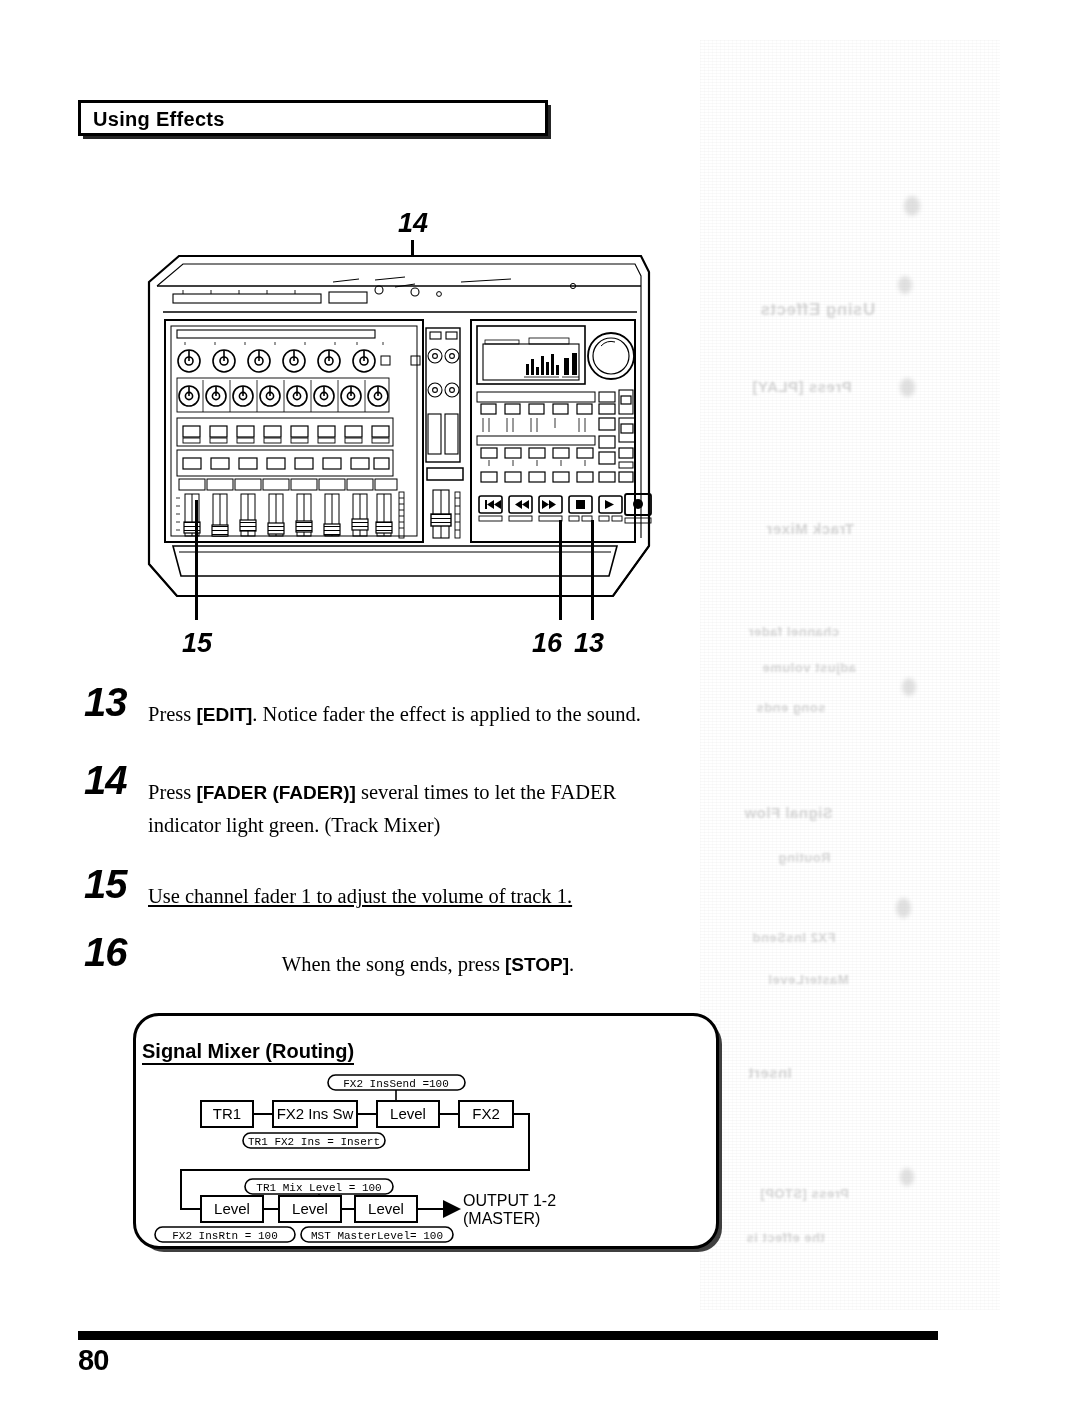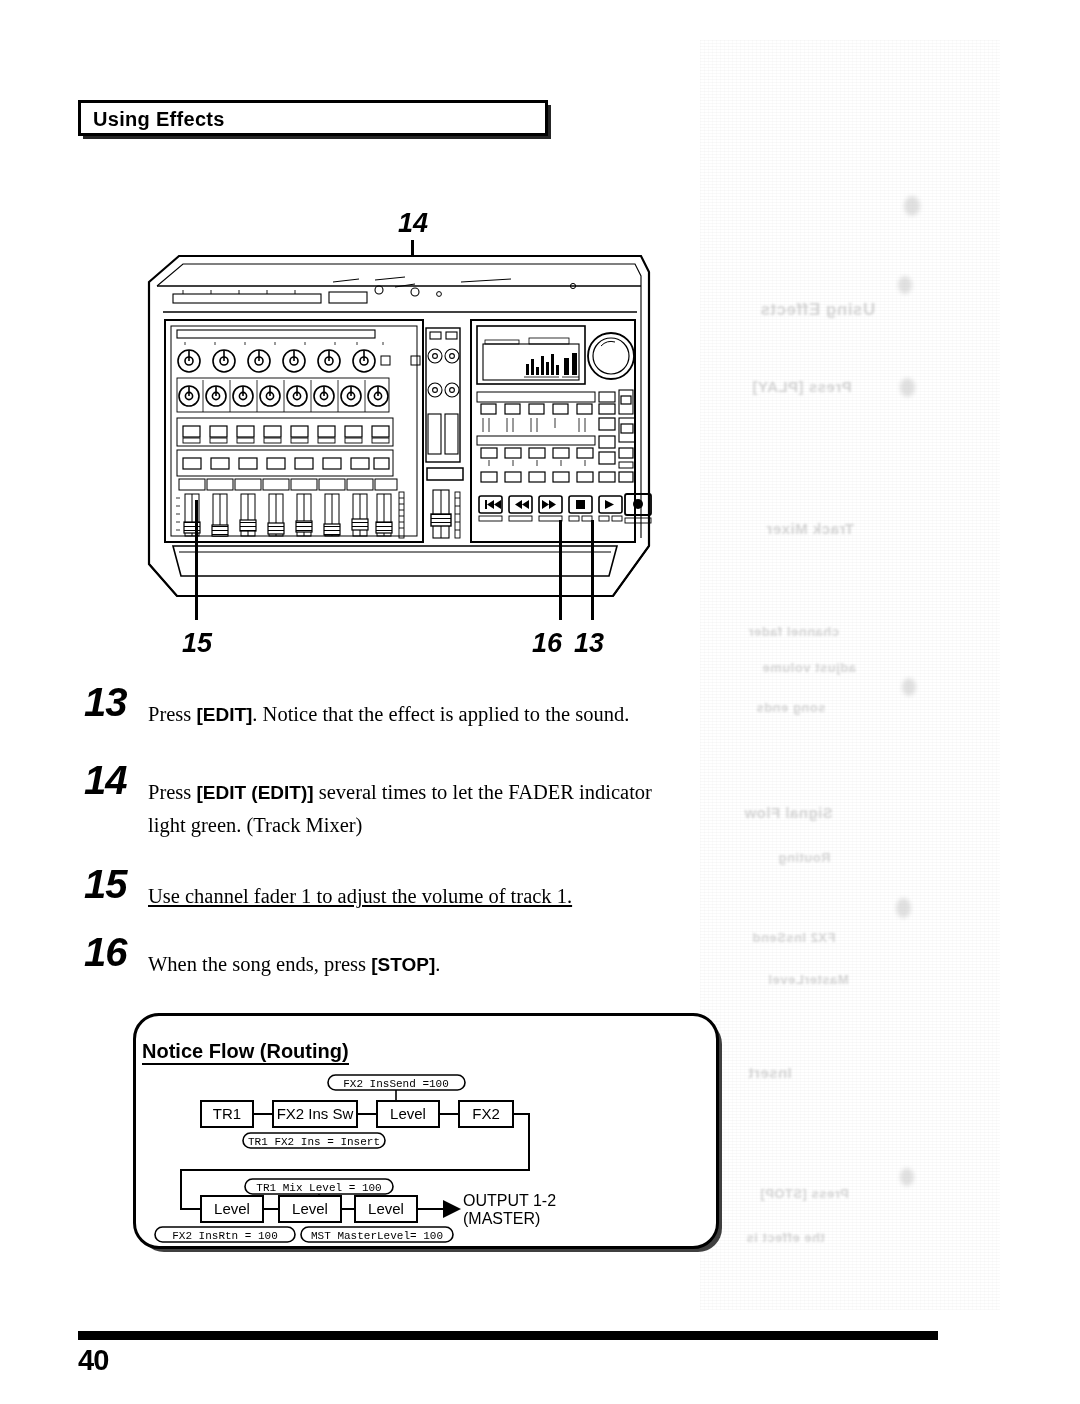". Notice that the effect" span { text: that -> fader }
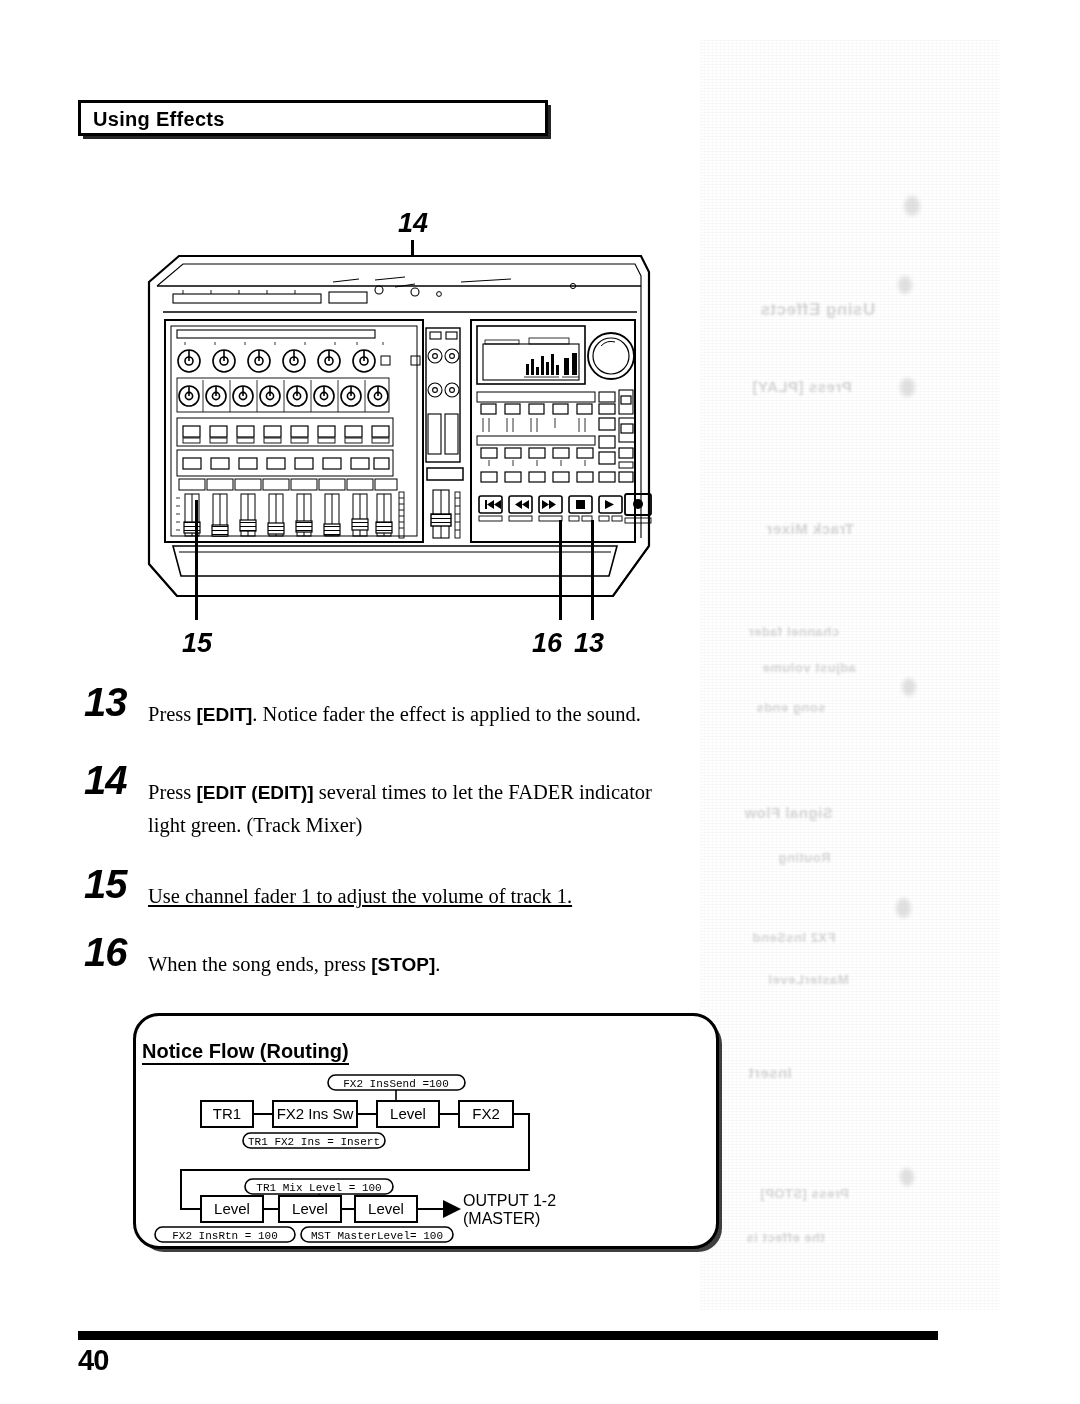"[EDIT (EDIT)]" b { text: EDIT (EDIT -> FADER (FADER }
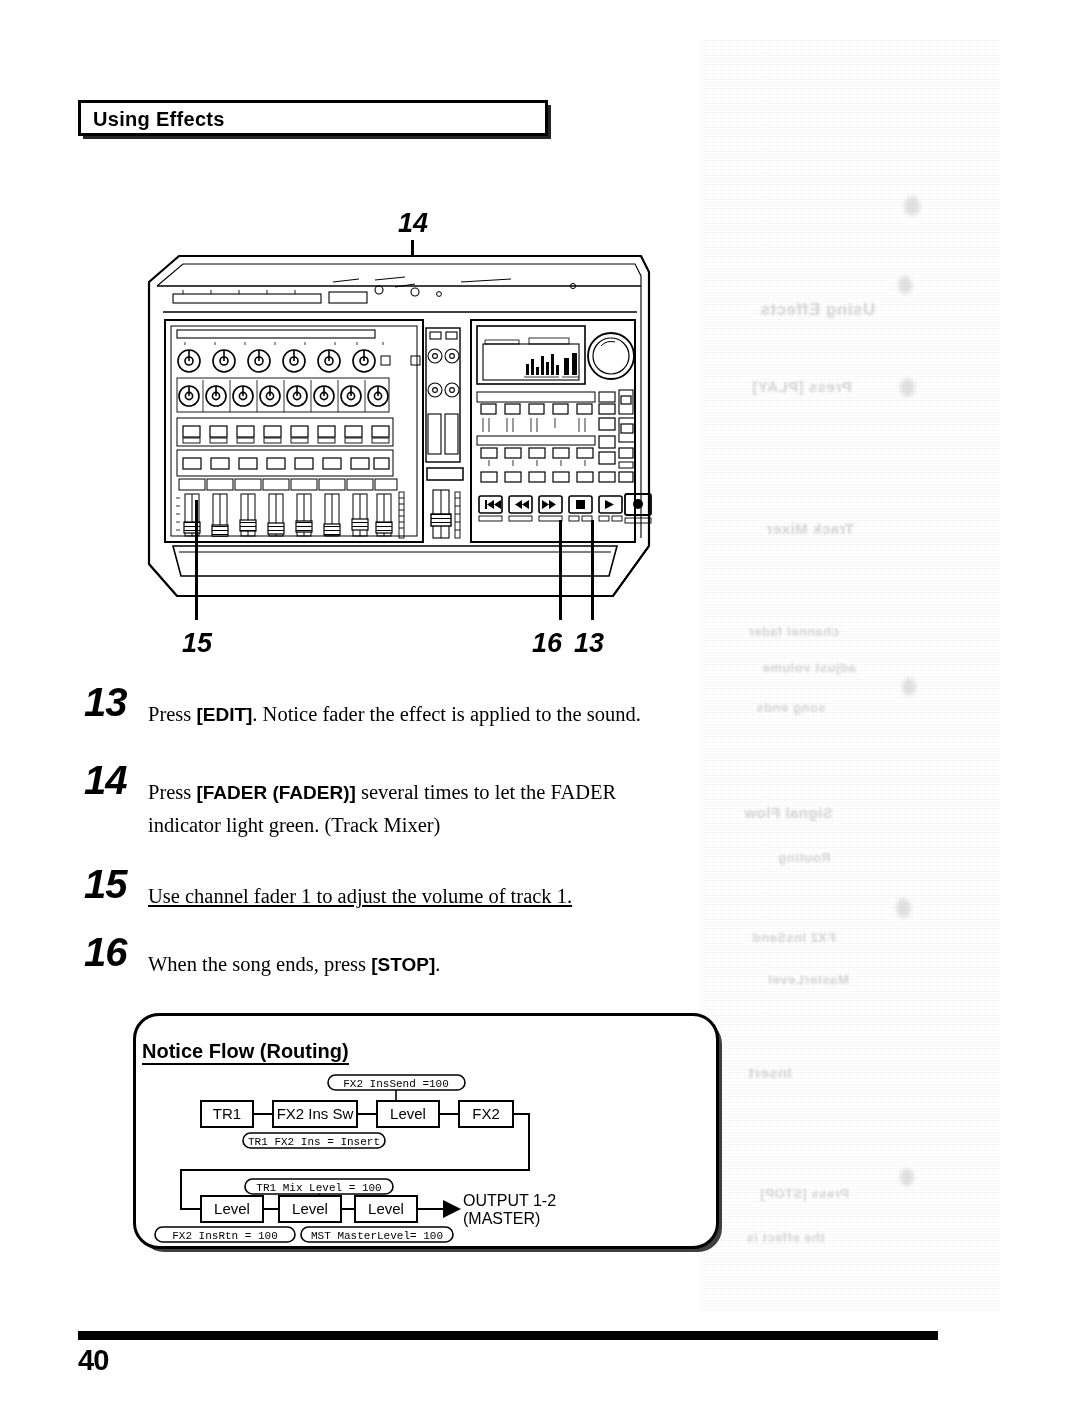"When the song ends, press" div.step-txt { text-align: none -> center }
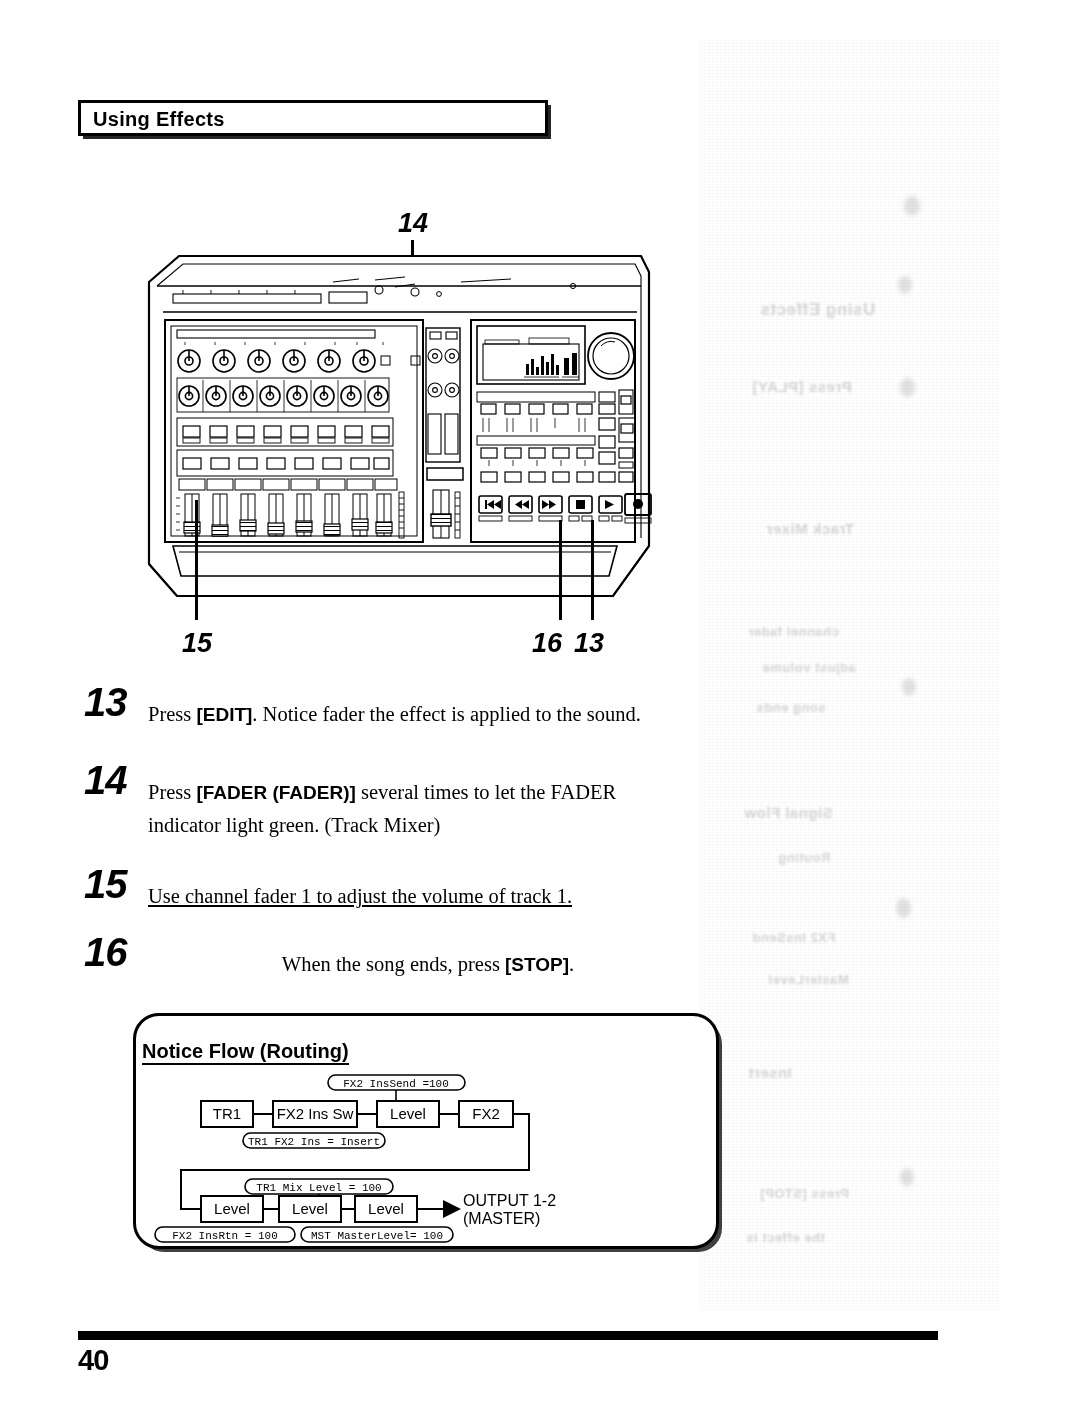"Notice Flow (Routing)" div { text: Notice Flow -> Signal Mixer }
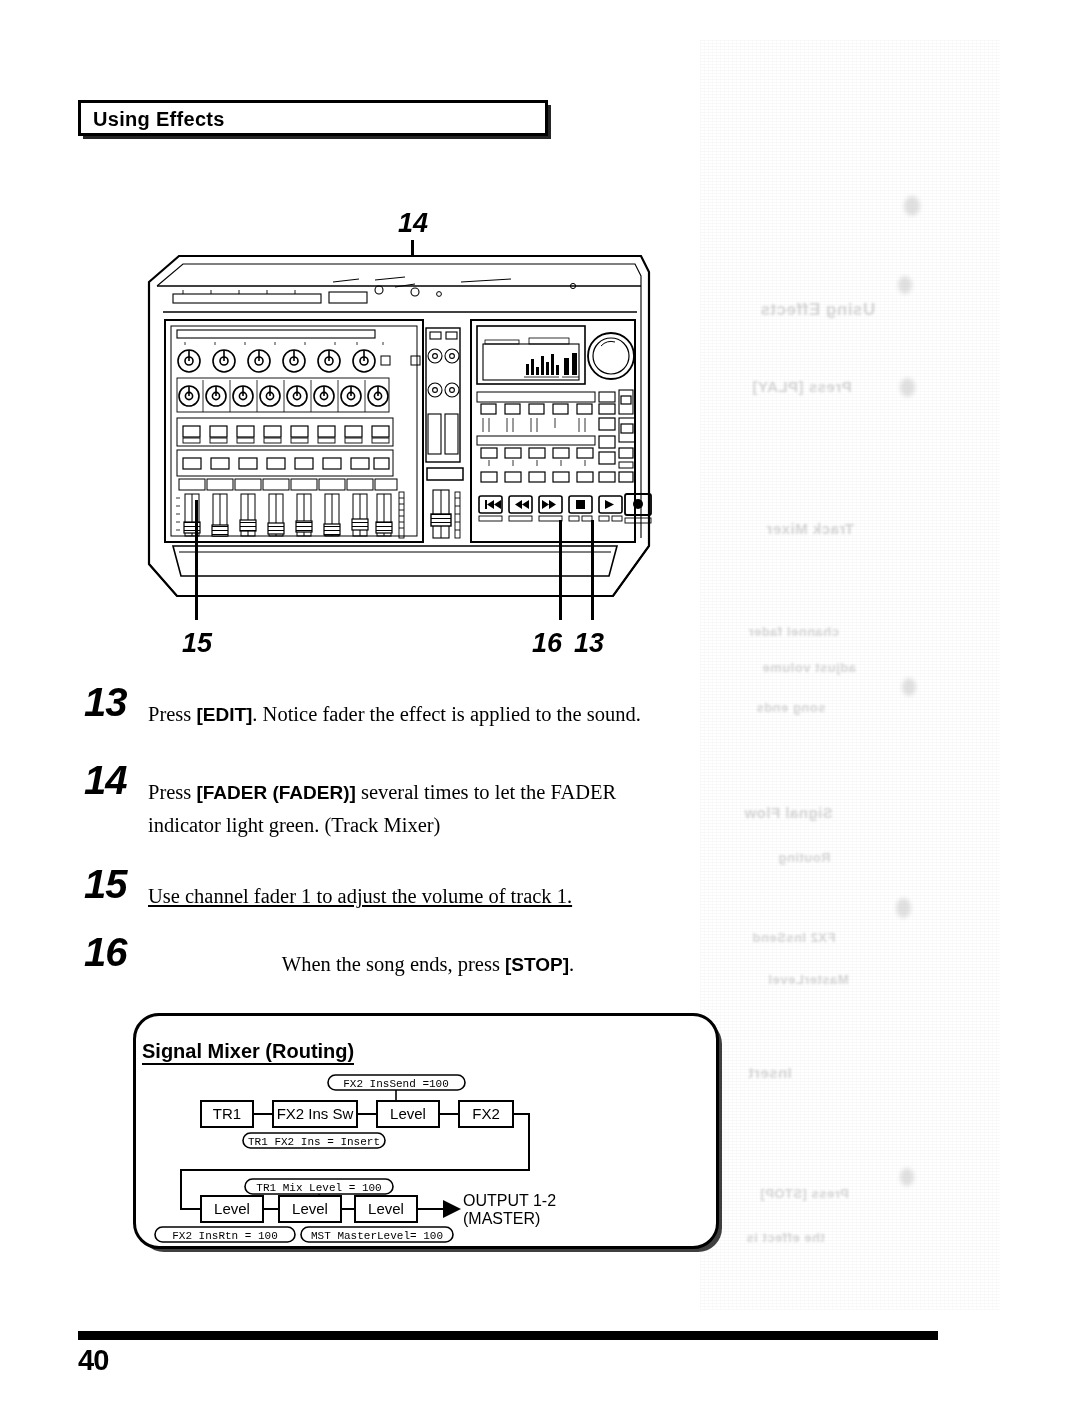"40" div { text: 40 -> 80 }
